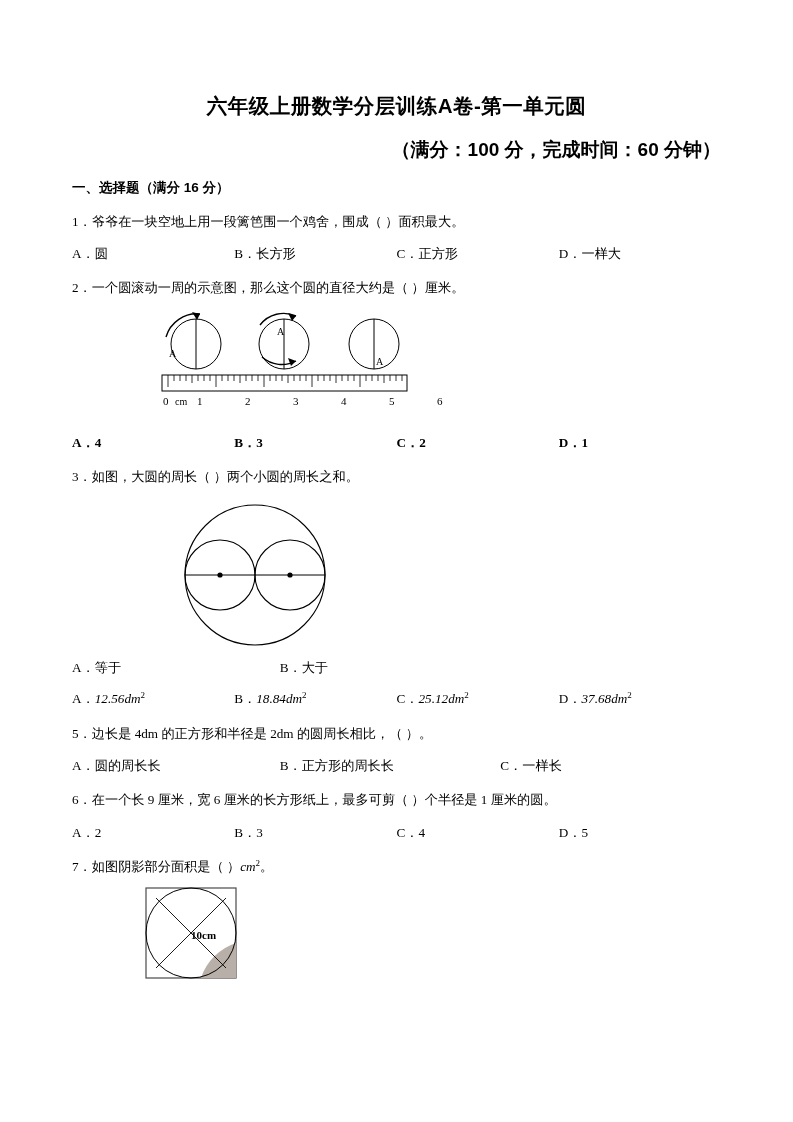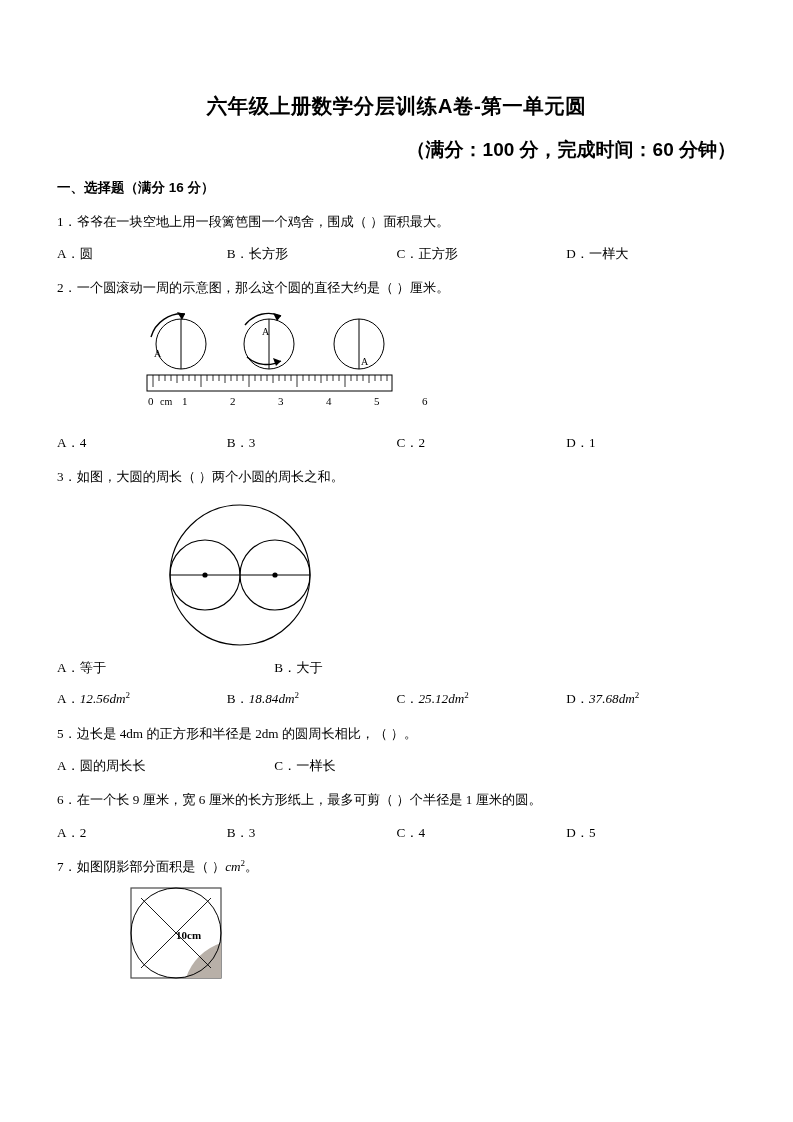"六年级上册数学分层训练A卷-第一单元圆" .page { padding: 0 57px -> 0 72px }
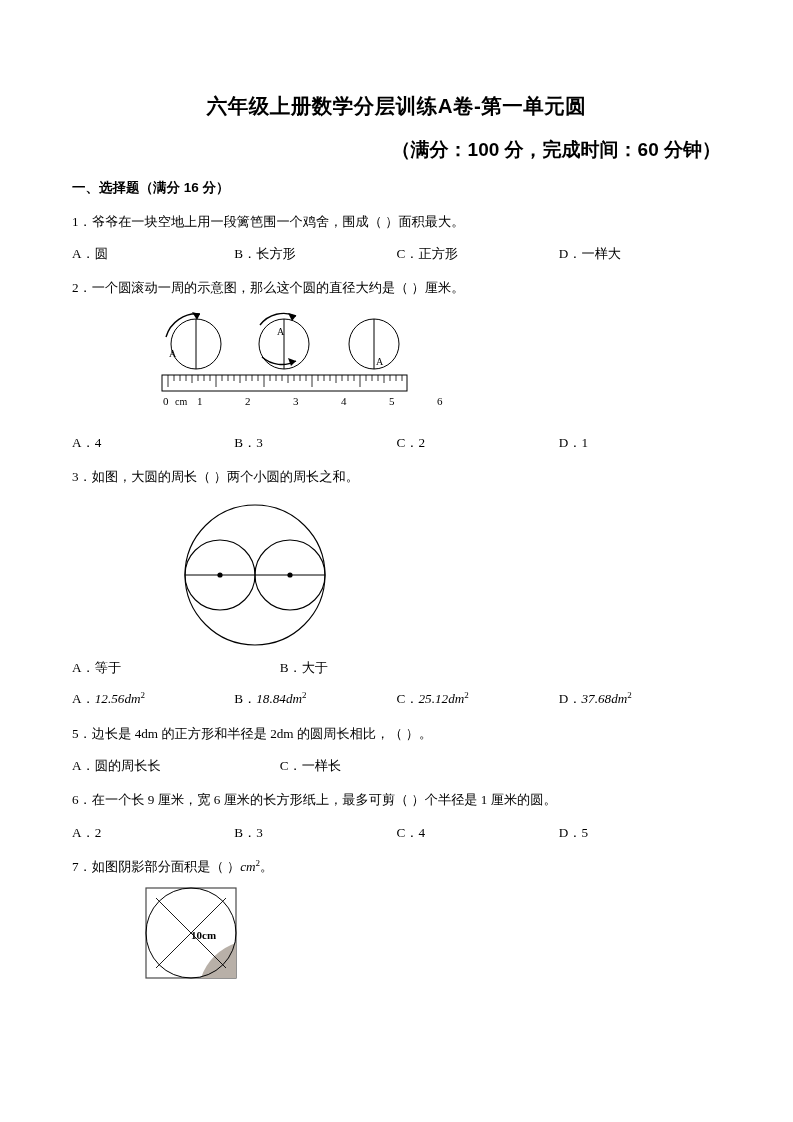"A．4" div.options { font-weight: none -> bold }
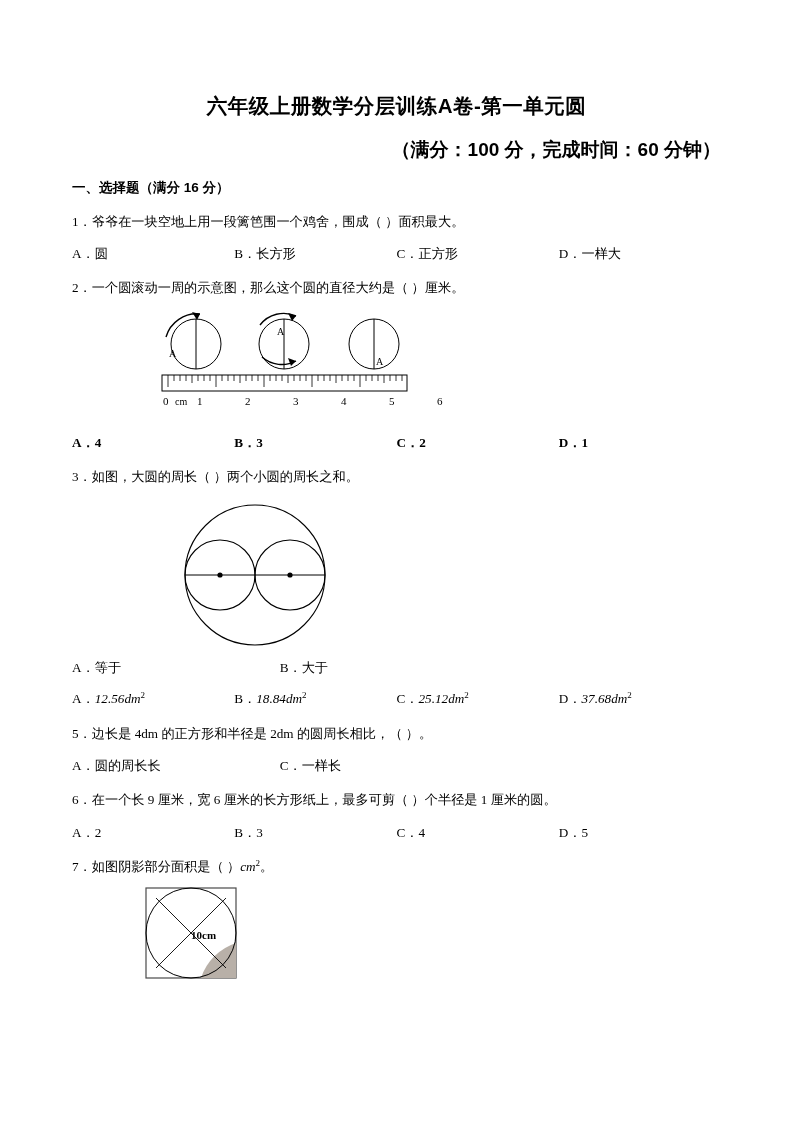"B．正方形的周长长" span { html: none -> <span>B．正方形的周长长</span> }
